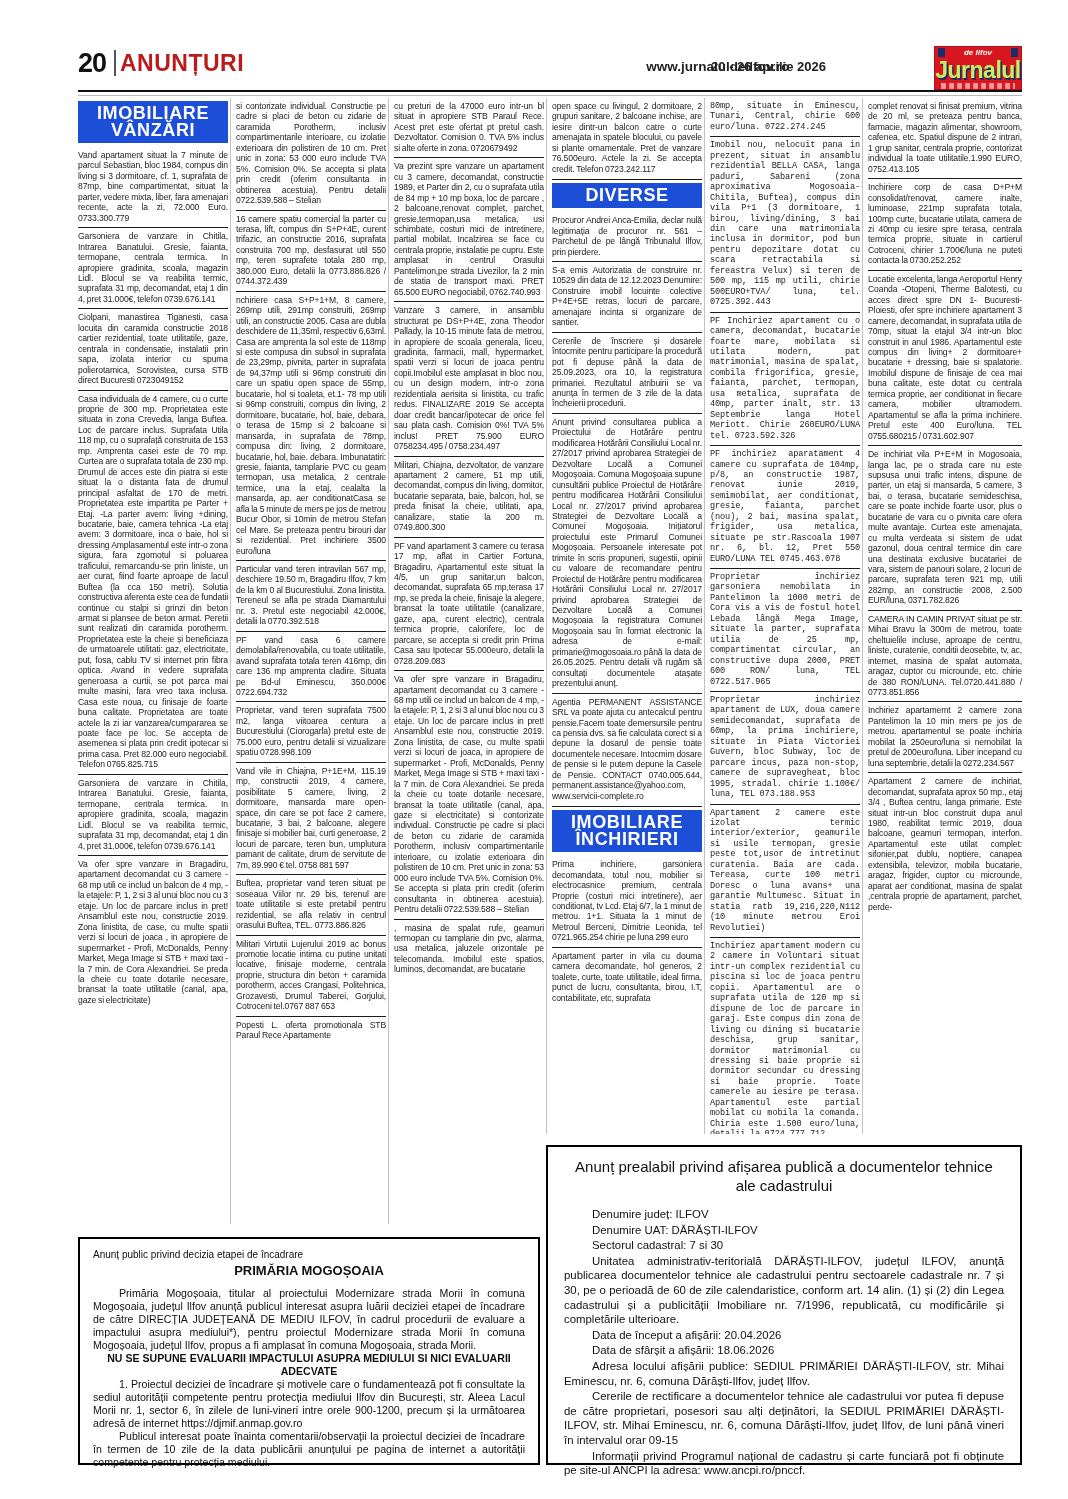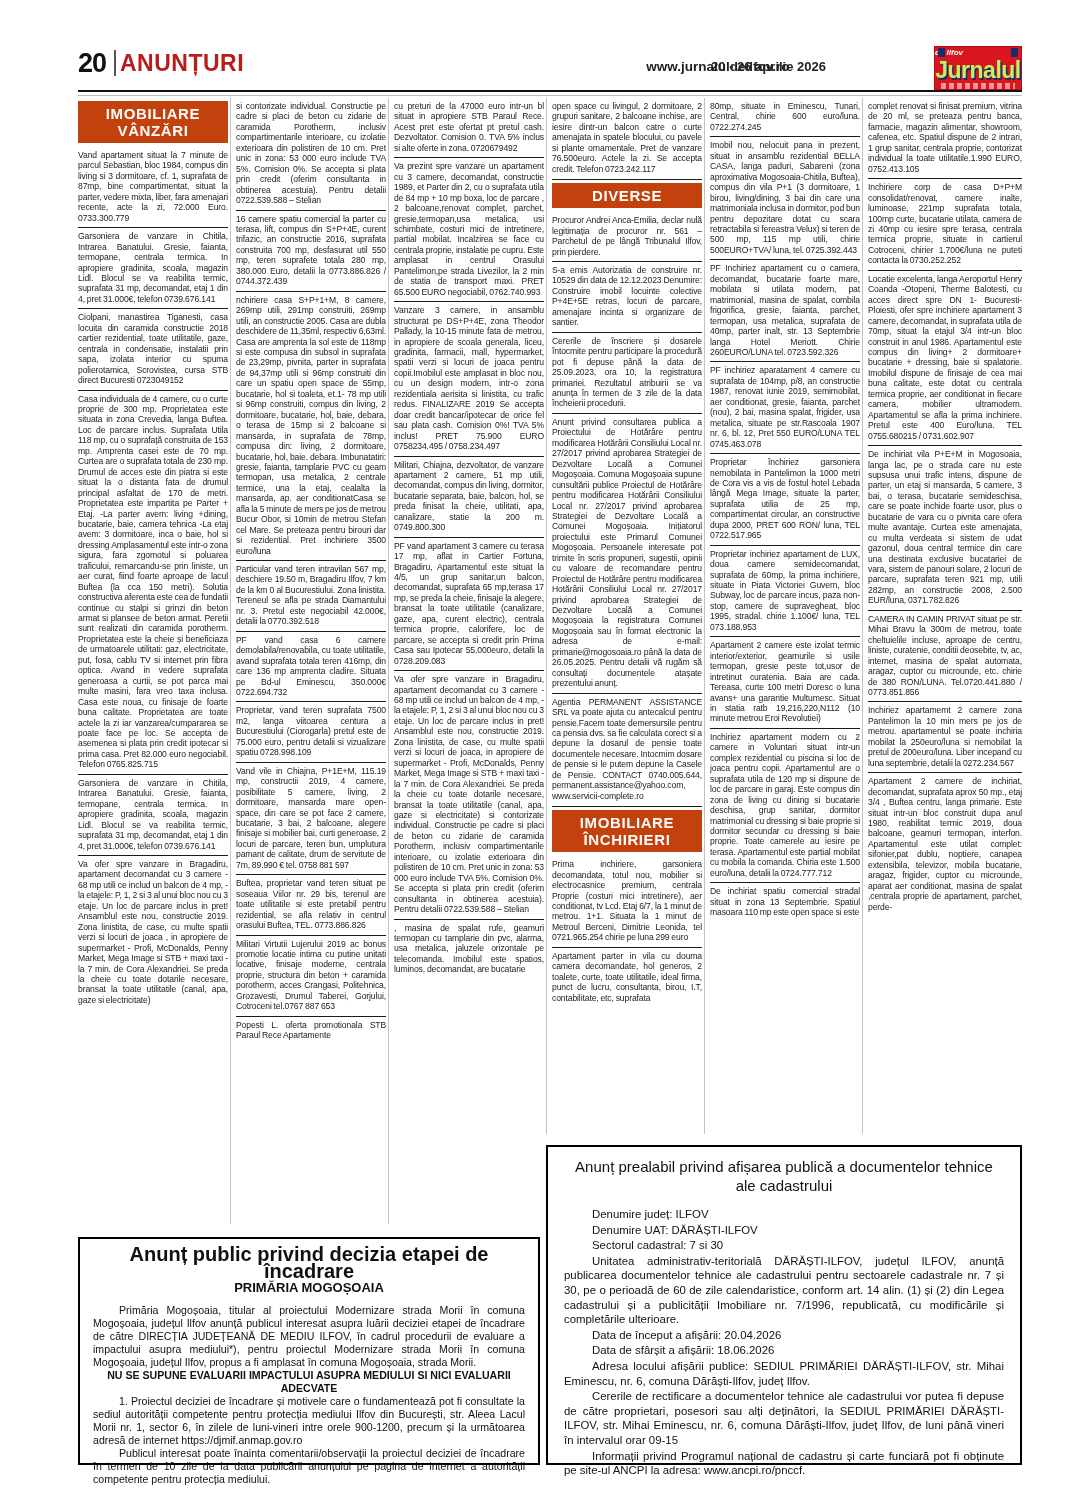"de Ilfov" .logo-top { text-align: left -> center }
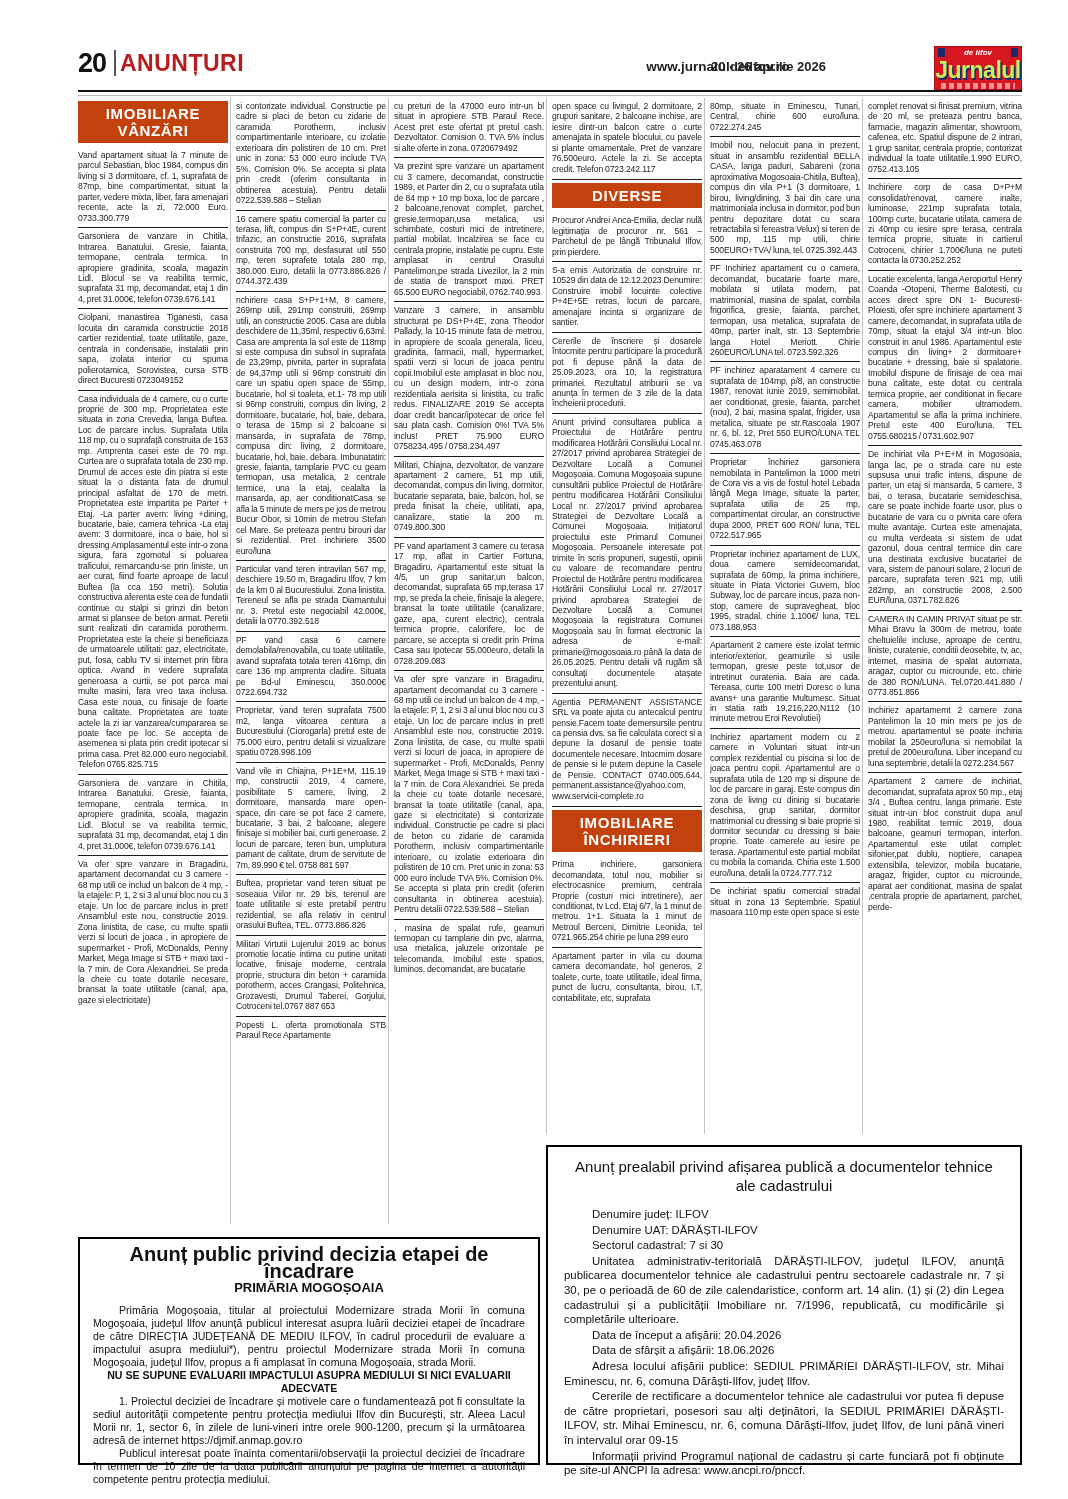"IMOBILIARE" .sec-head { background: #c2410c -> #1d4ed8; font-size: 15px -> 18px }
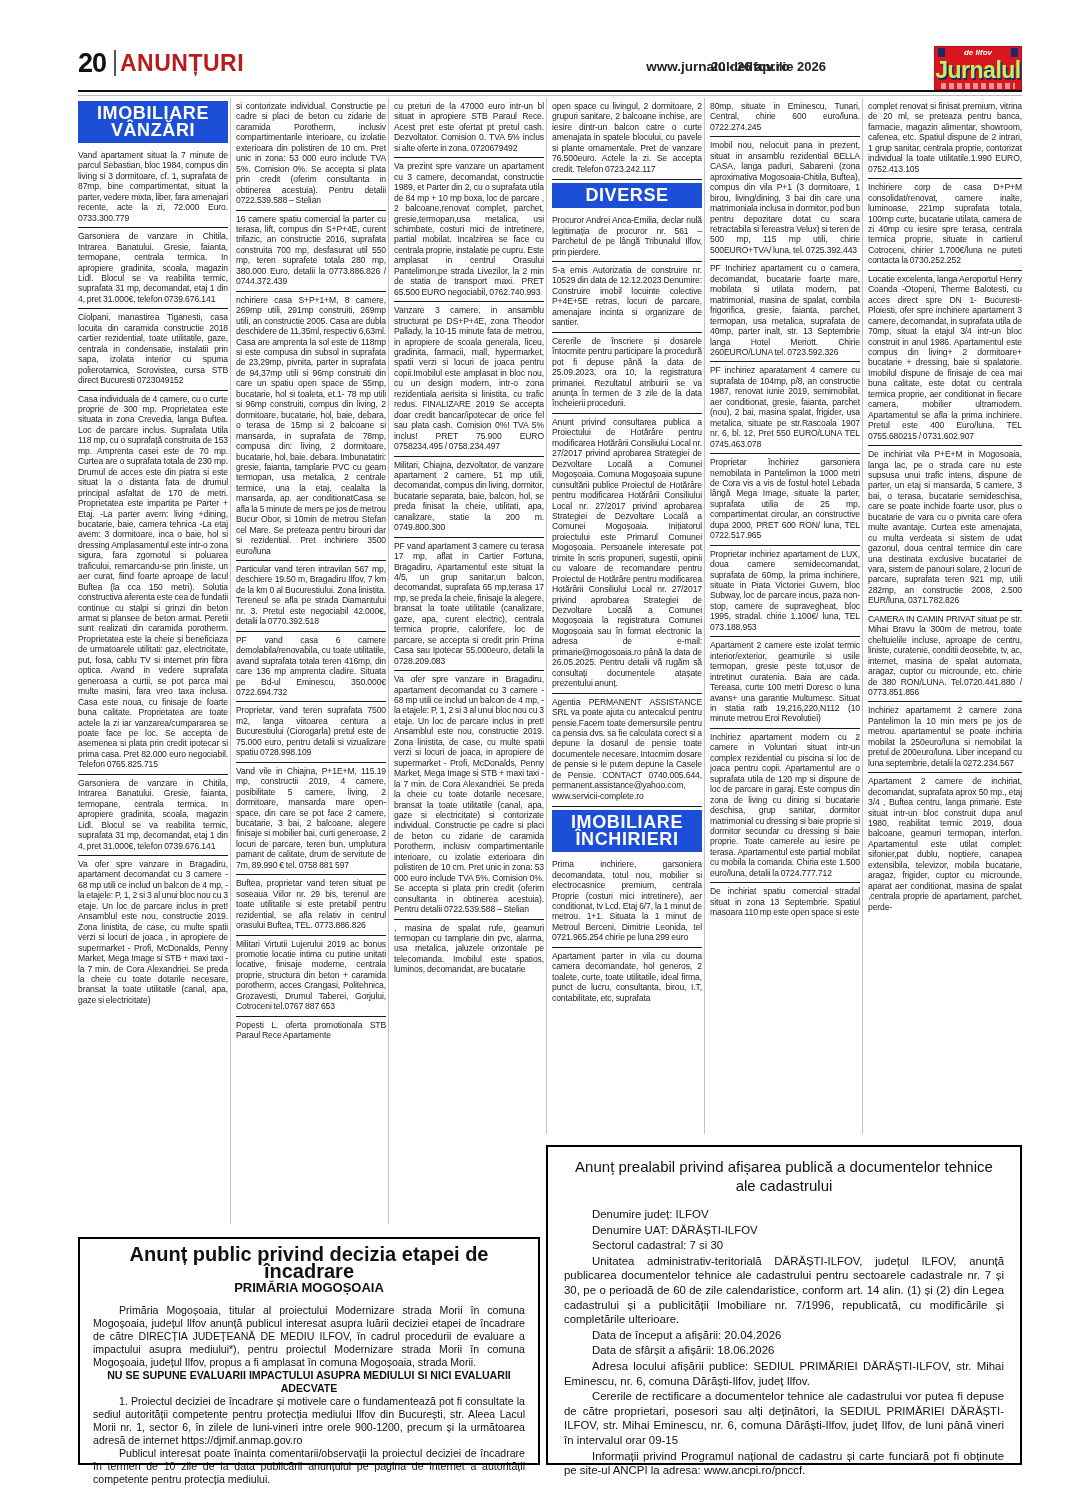"80mp, situate in Eminescu, Tunari," #col5 { font-family: none -> Liberation Mono, monospace }
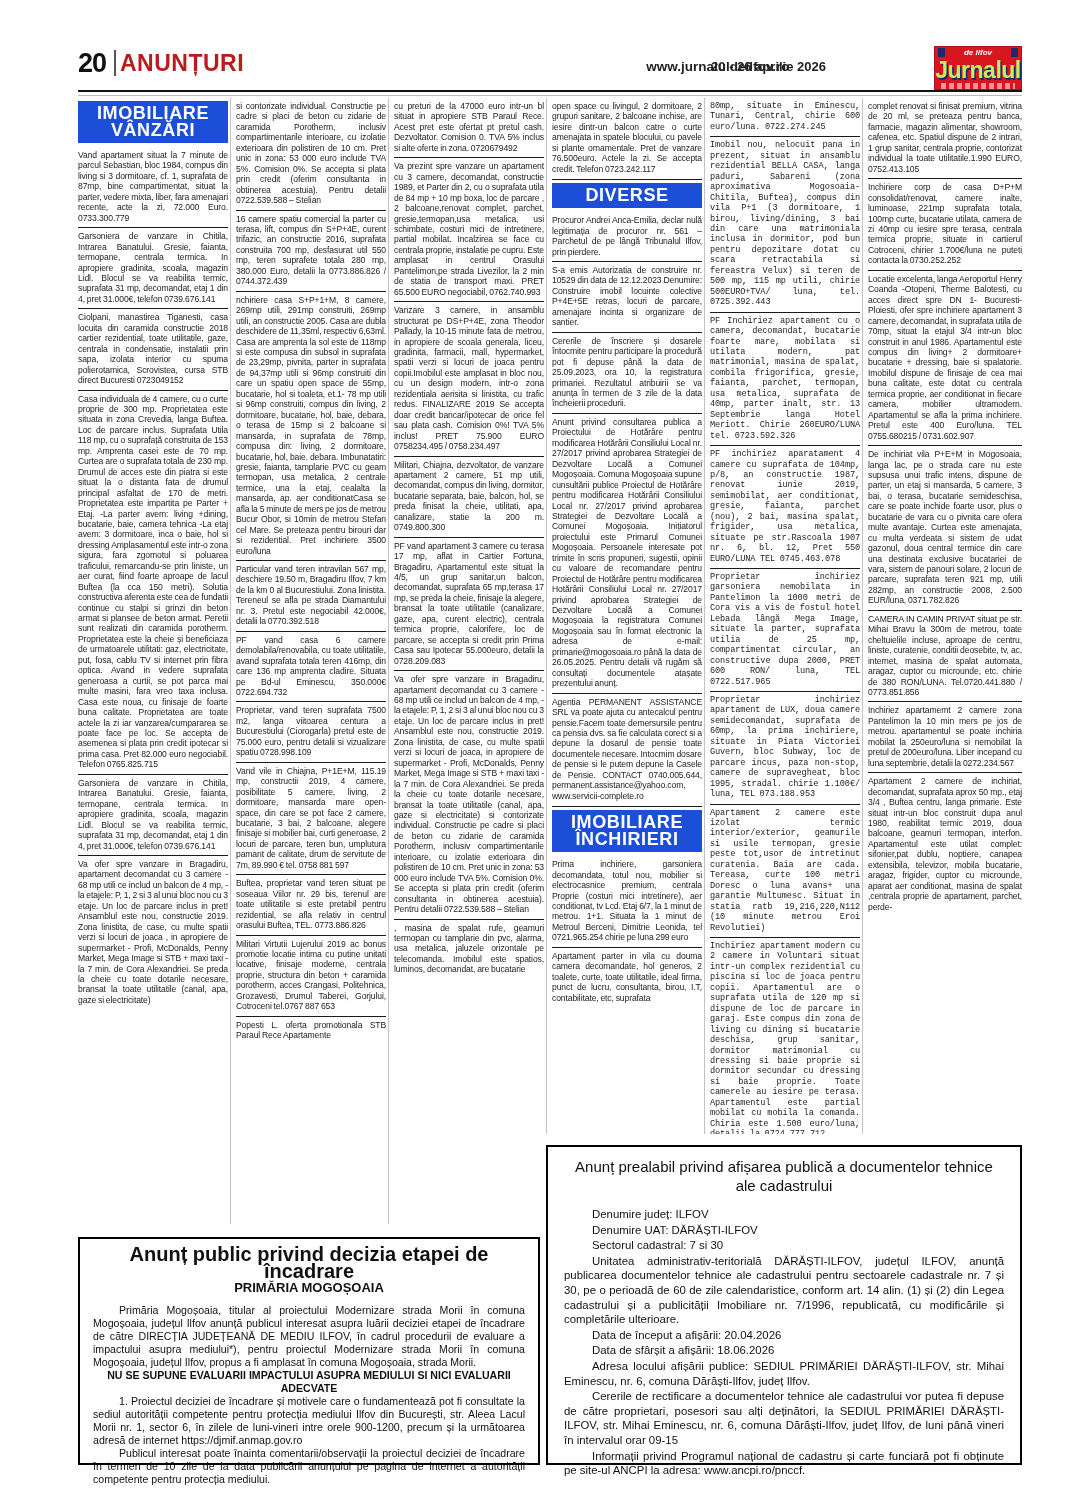"Anunț public privind decizia etapei" .notice-env .n-title { font-size: 20px -> 10px; font-weight: bold -> normal; text-align: center -> left }
